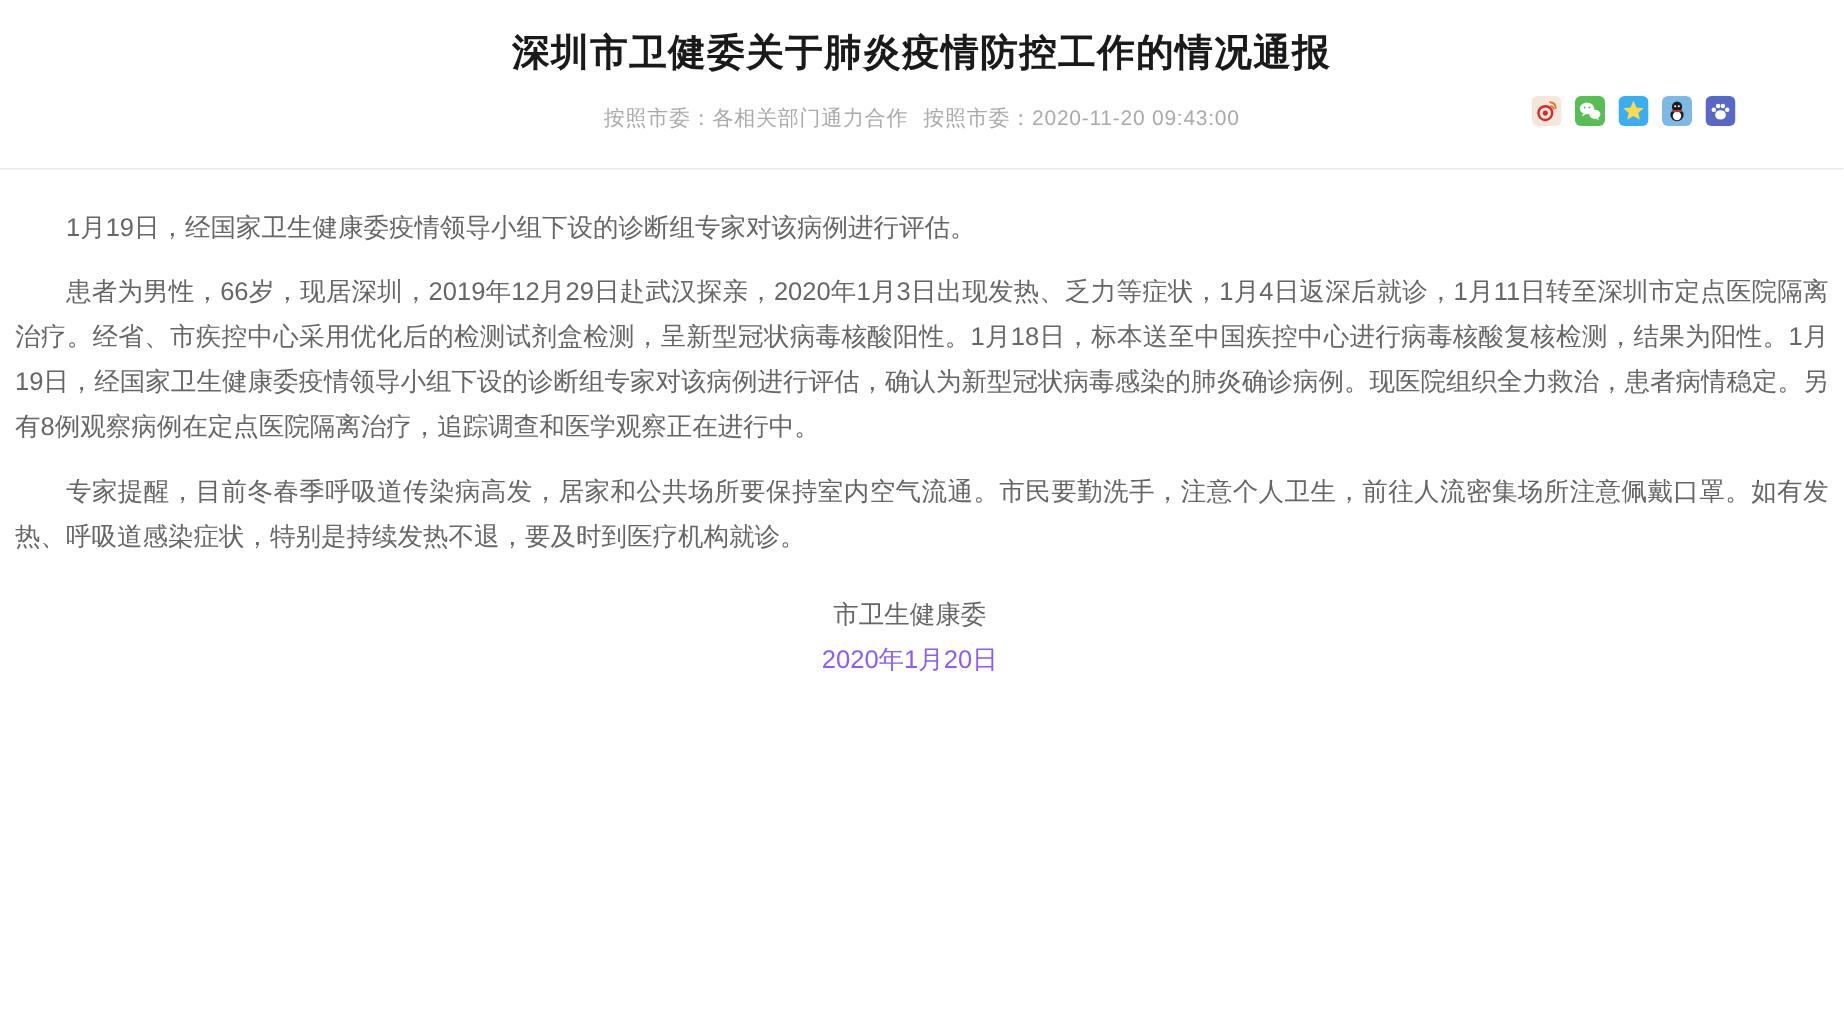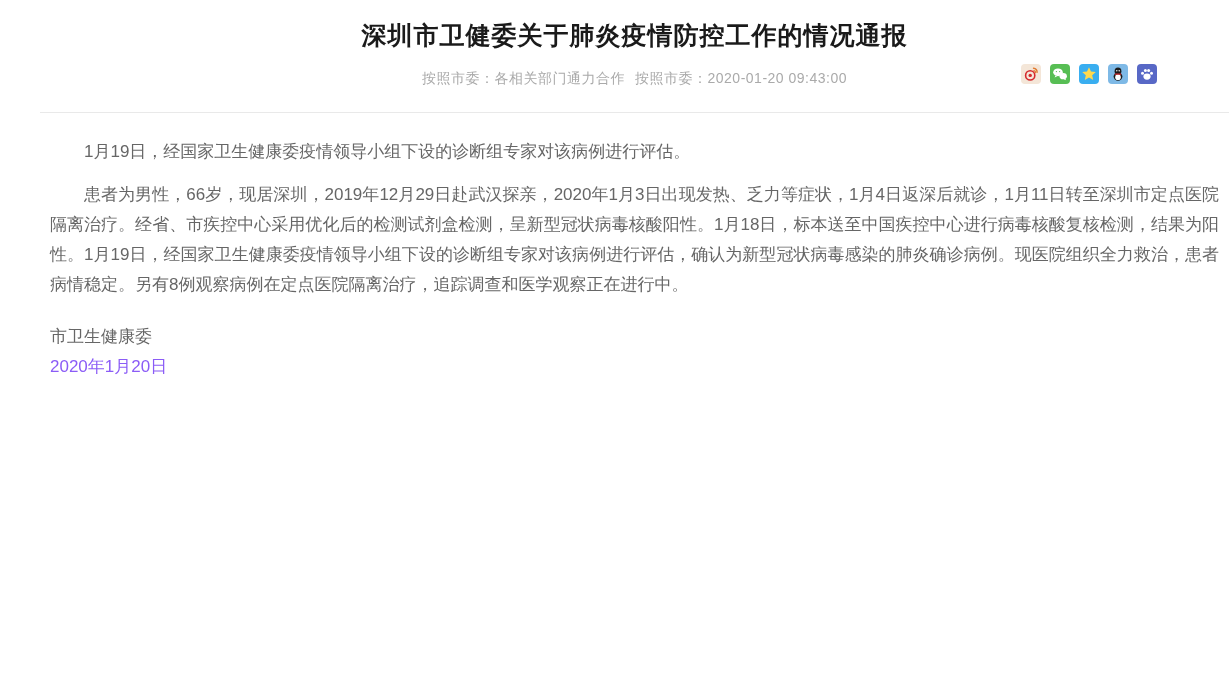"深圳市卫健委关于肺炎疫情防控工作的情况通报" .page { padding-left: 40px -> none }
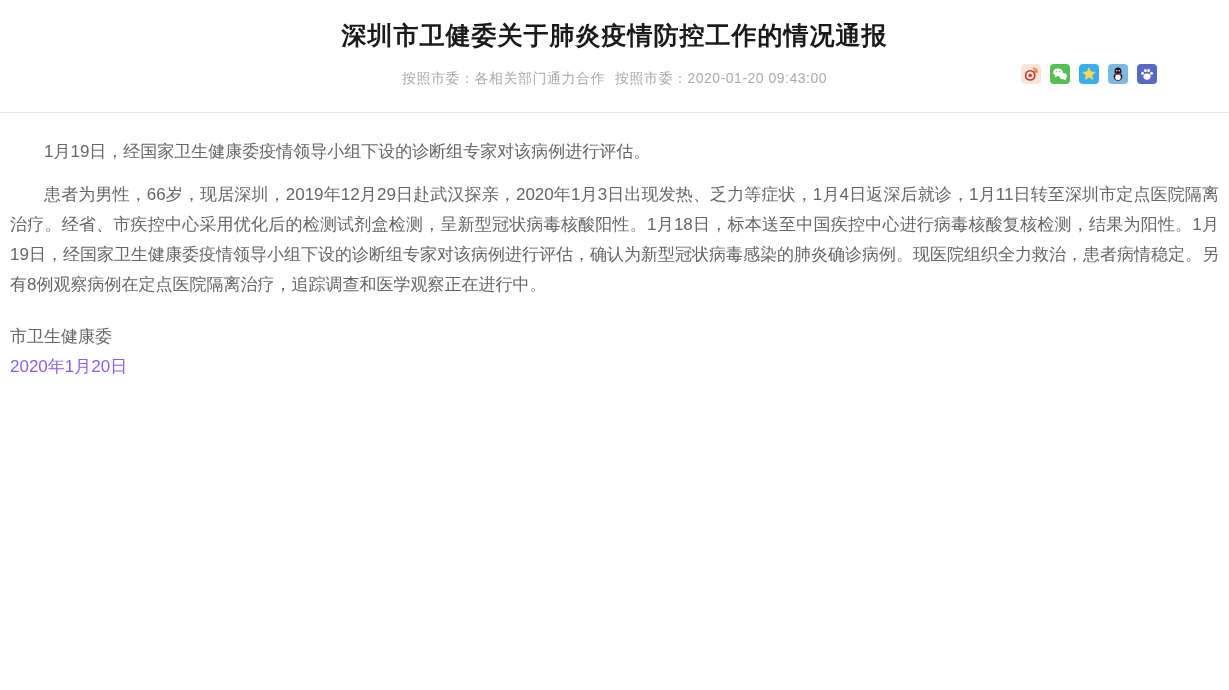"2020-01-20 09:43:00" span { text: 2020-01-20 -> 2020-11-20 }
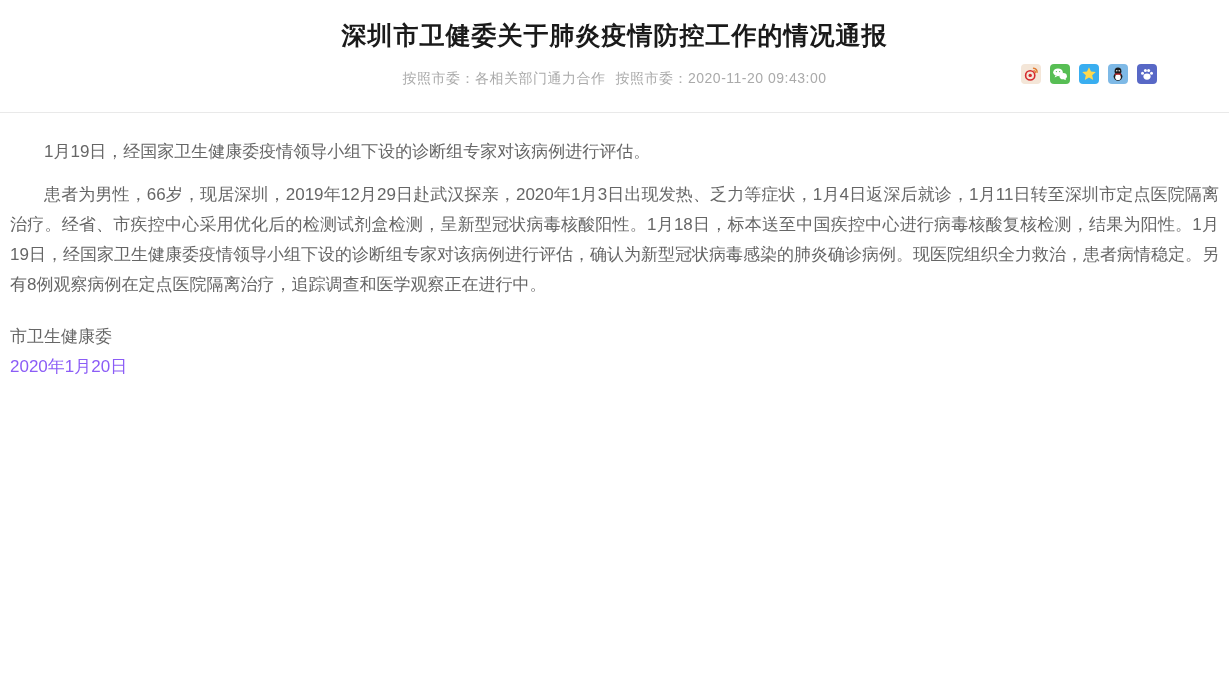"专家提醒，目前冬春季呼吸道传染病高发，居家和公共场所要保持室内空气流通。市民要勤" p { html: none -> <p>专家提醒，目前冬春季呼吸道传染病高发，居家和公共场所要保持室内空气流通。市民要勤洗手，注意个人卫生，前往人流密集场所注意佩戴口罩。如有发热、呼吸道感染症状，特别是持续发热不退，要及时到医疗机构就诊。</p> }
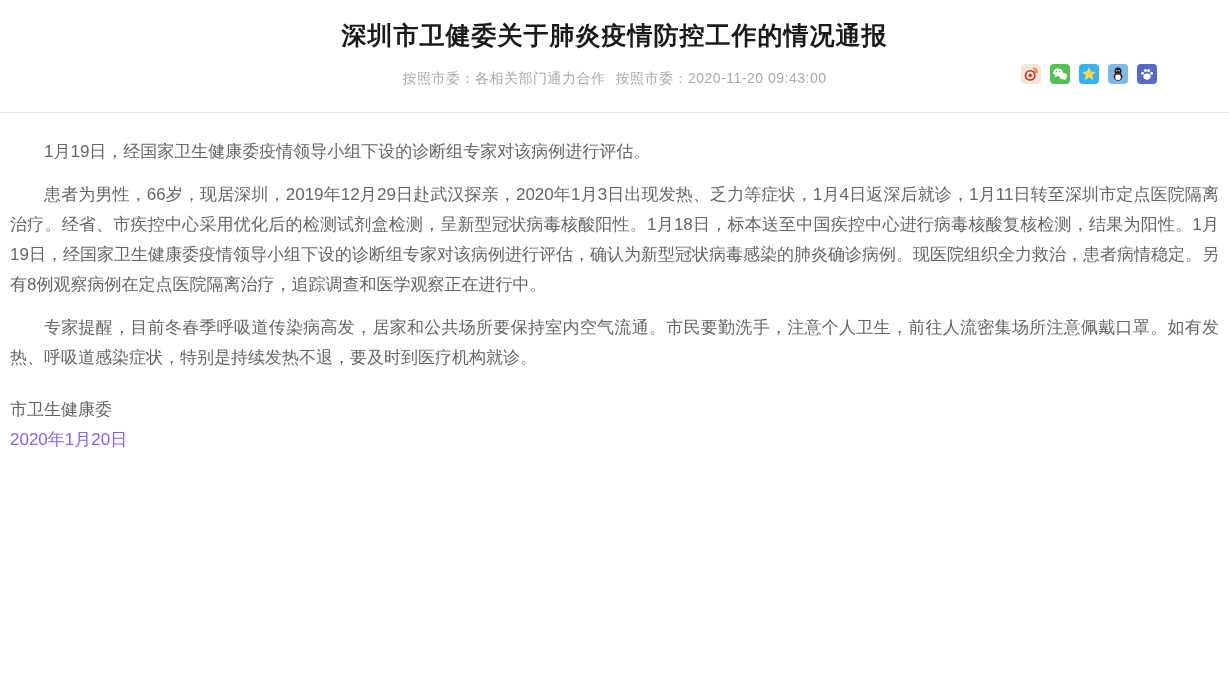"市卫生健康委" .sign-block { text-align: left -> center }
